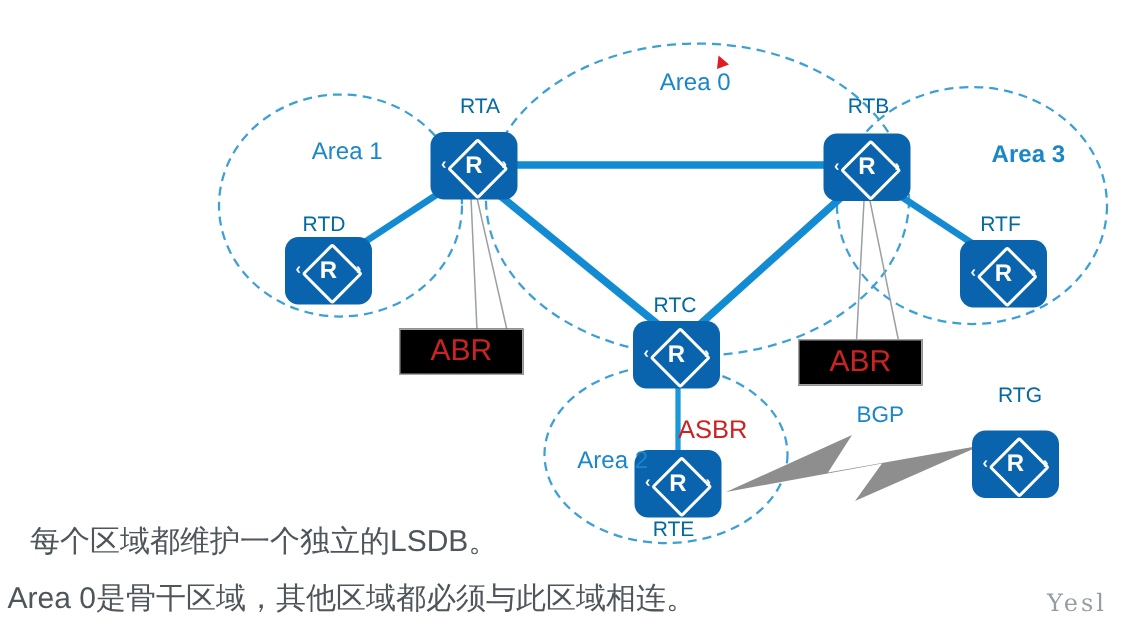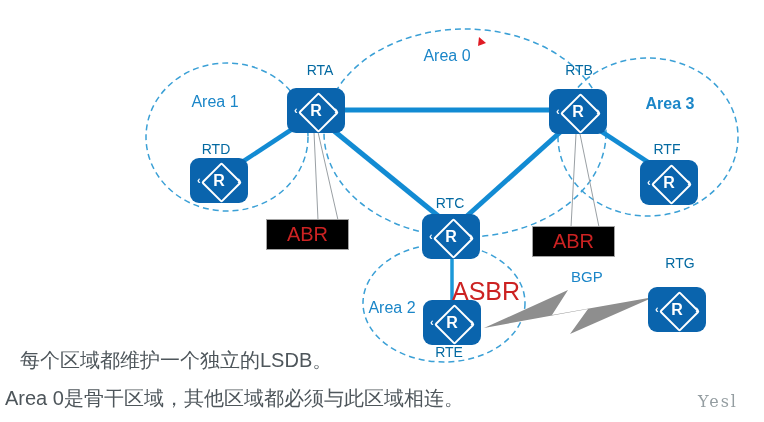"Area 0" .aname { text-align: center -> right }
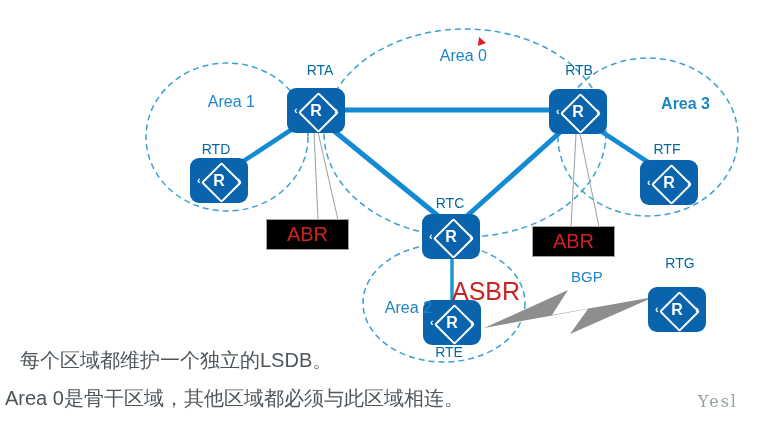"ASBR" .red-label { font-size: 25px -> 17px }
